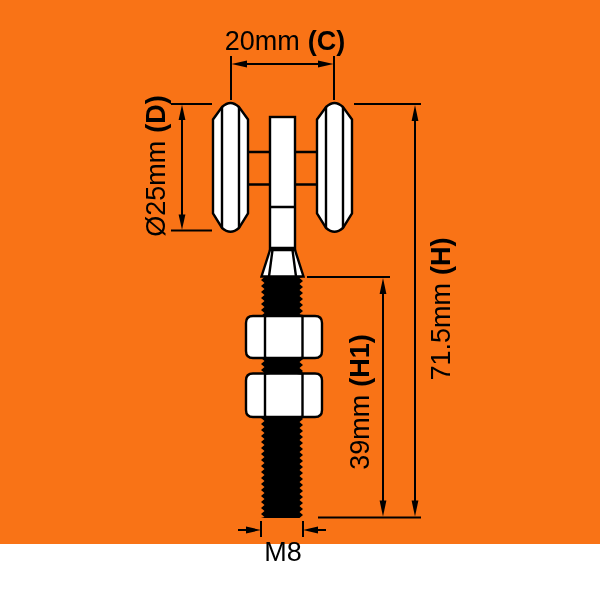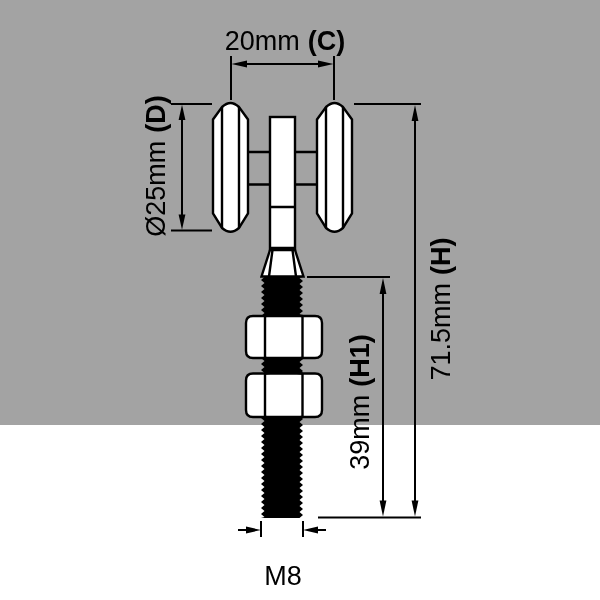"20mm (C)" .canvas { background: #a3a3a3 -> #f97316; height: 425px -> 544px }
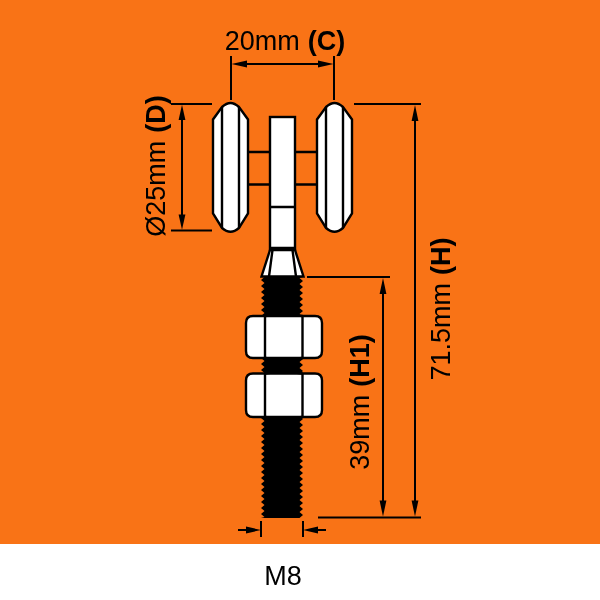"M8" div.lbl { top: 576px -> 552px }
